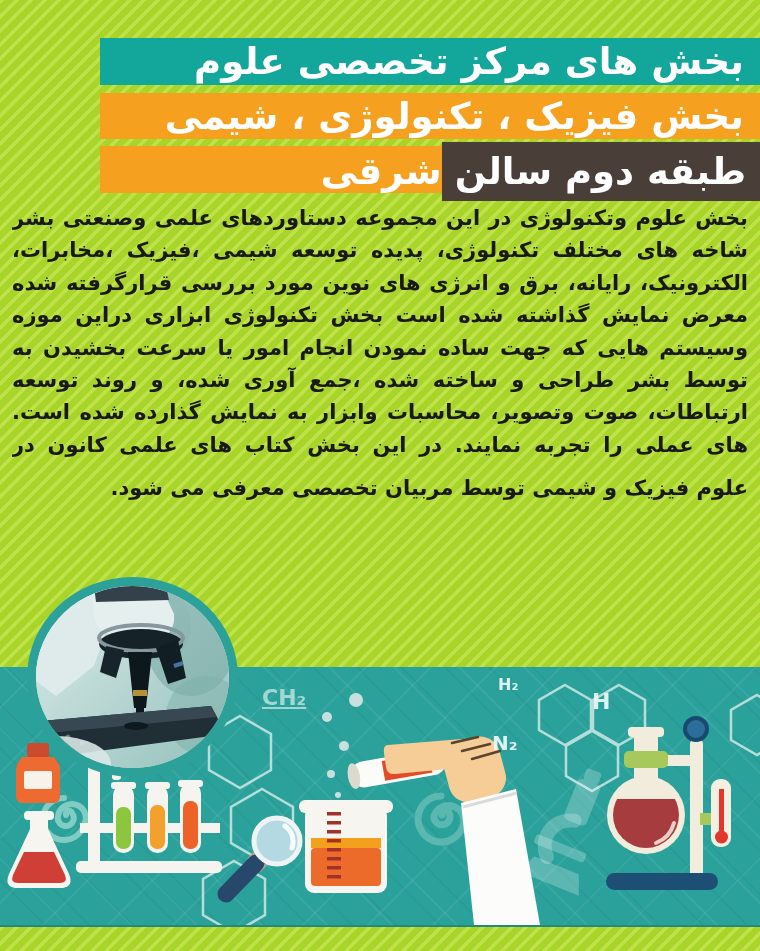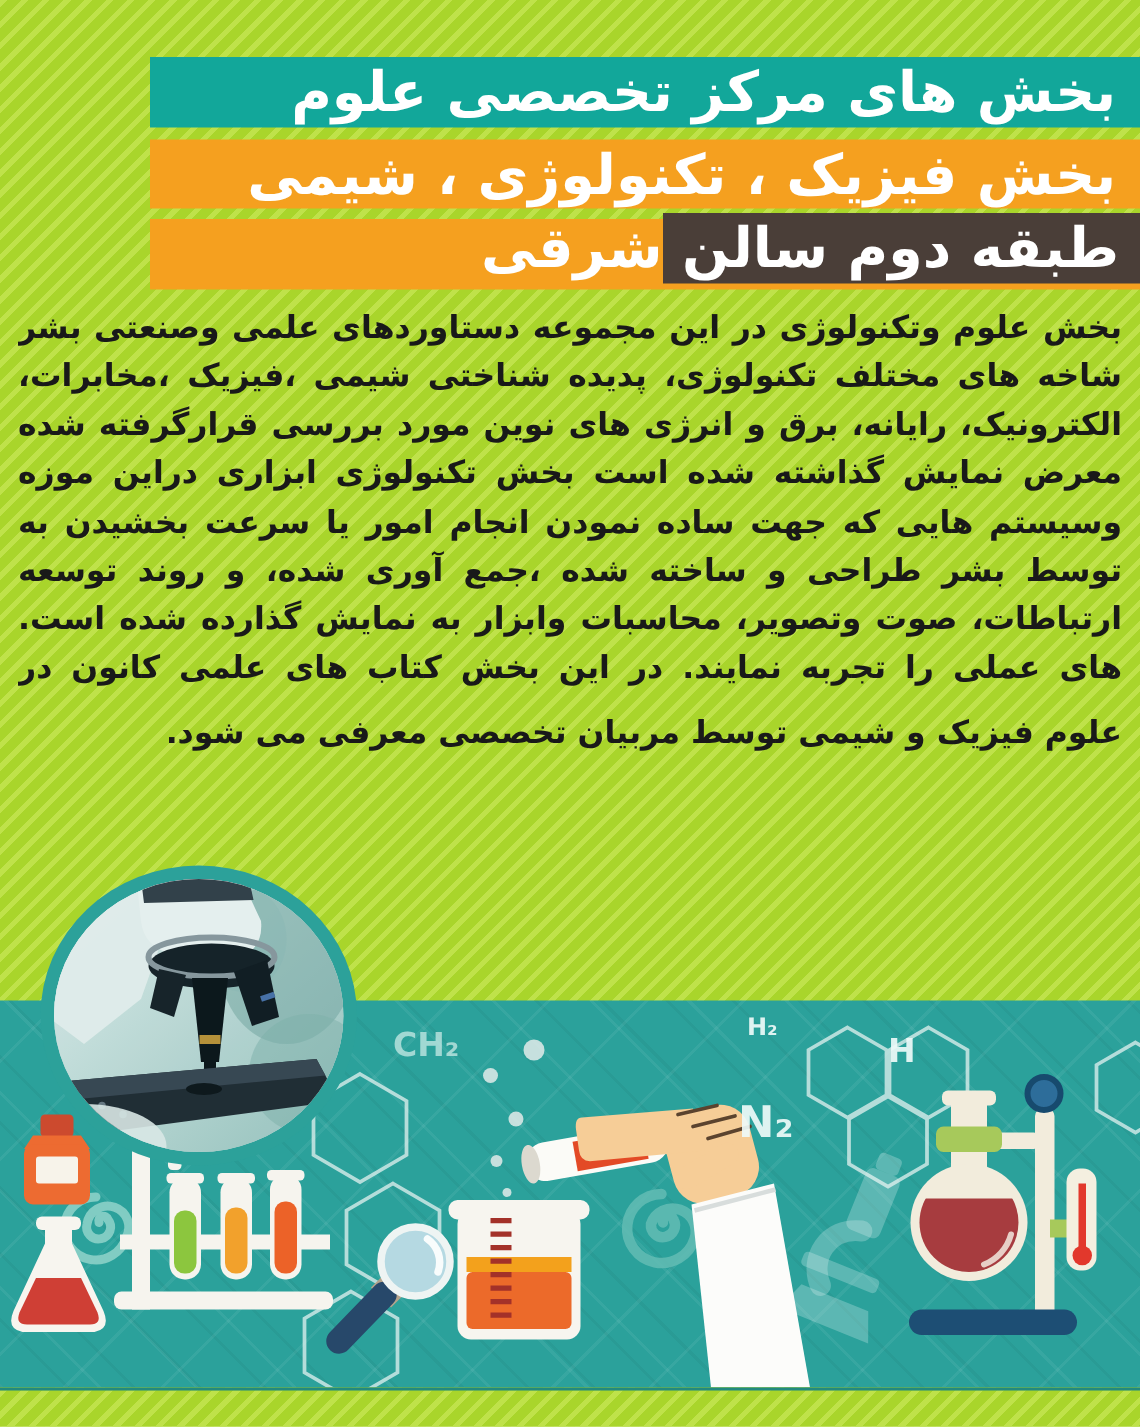"طبقه دوم سالن شرقی" .floor-box { height: 47px -> 59px }
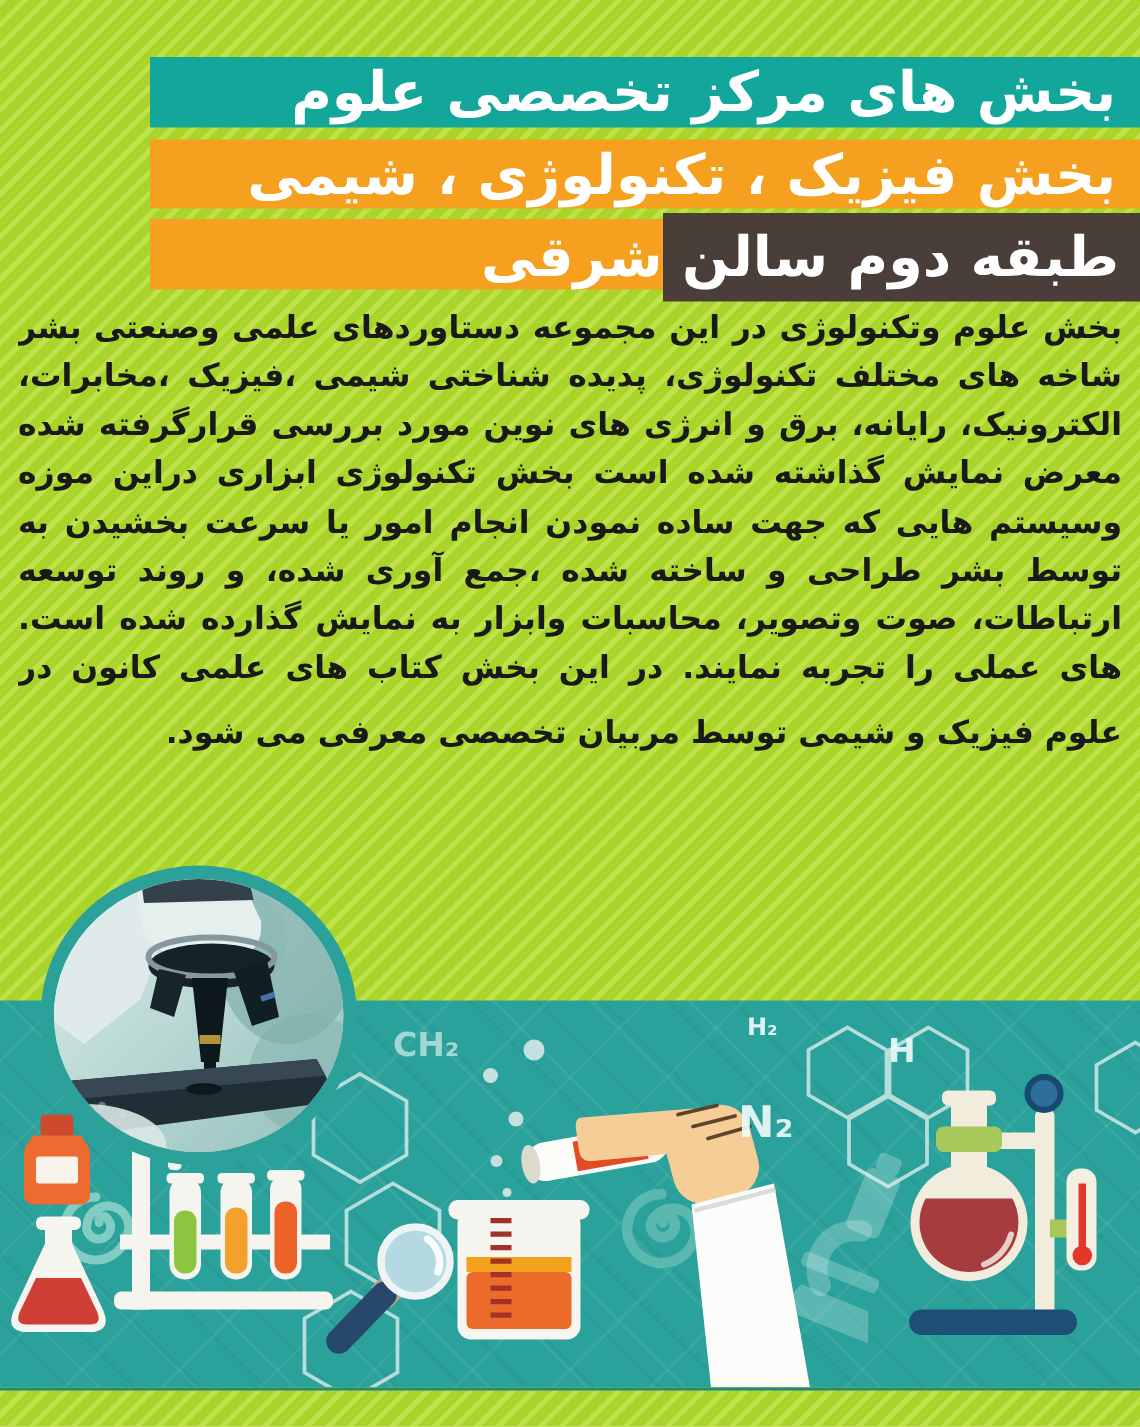"شاخه های مختلف تکنولوژی، پدیده" div.pline { text: شناختی -> توسعه }
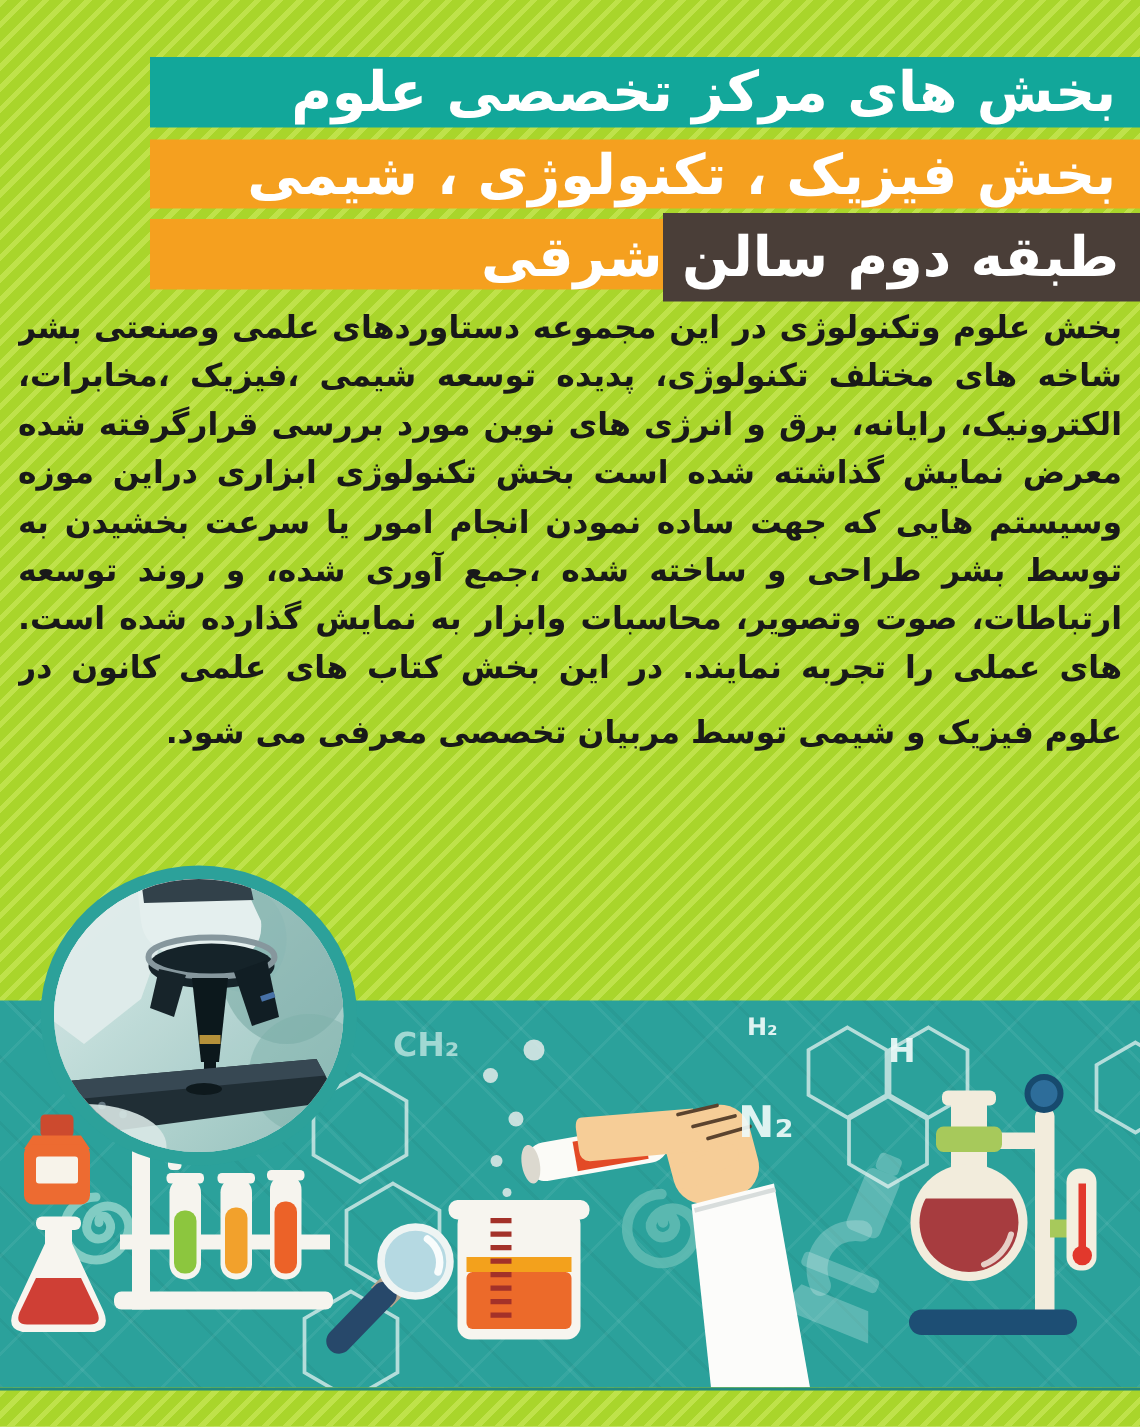"CH₂" .chem-ch2 { text-decoration: none -> underline }
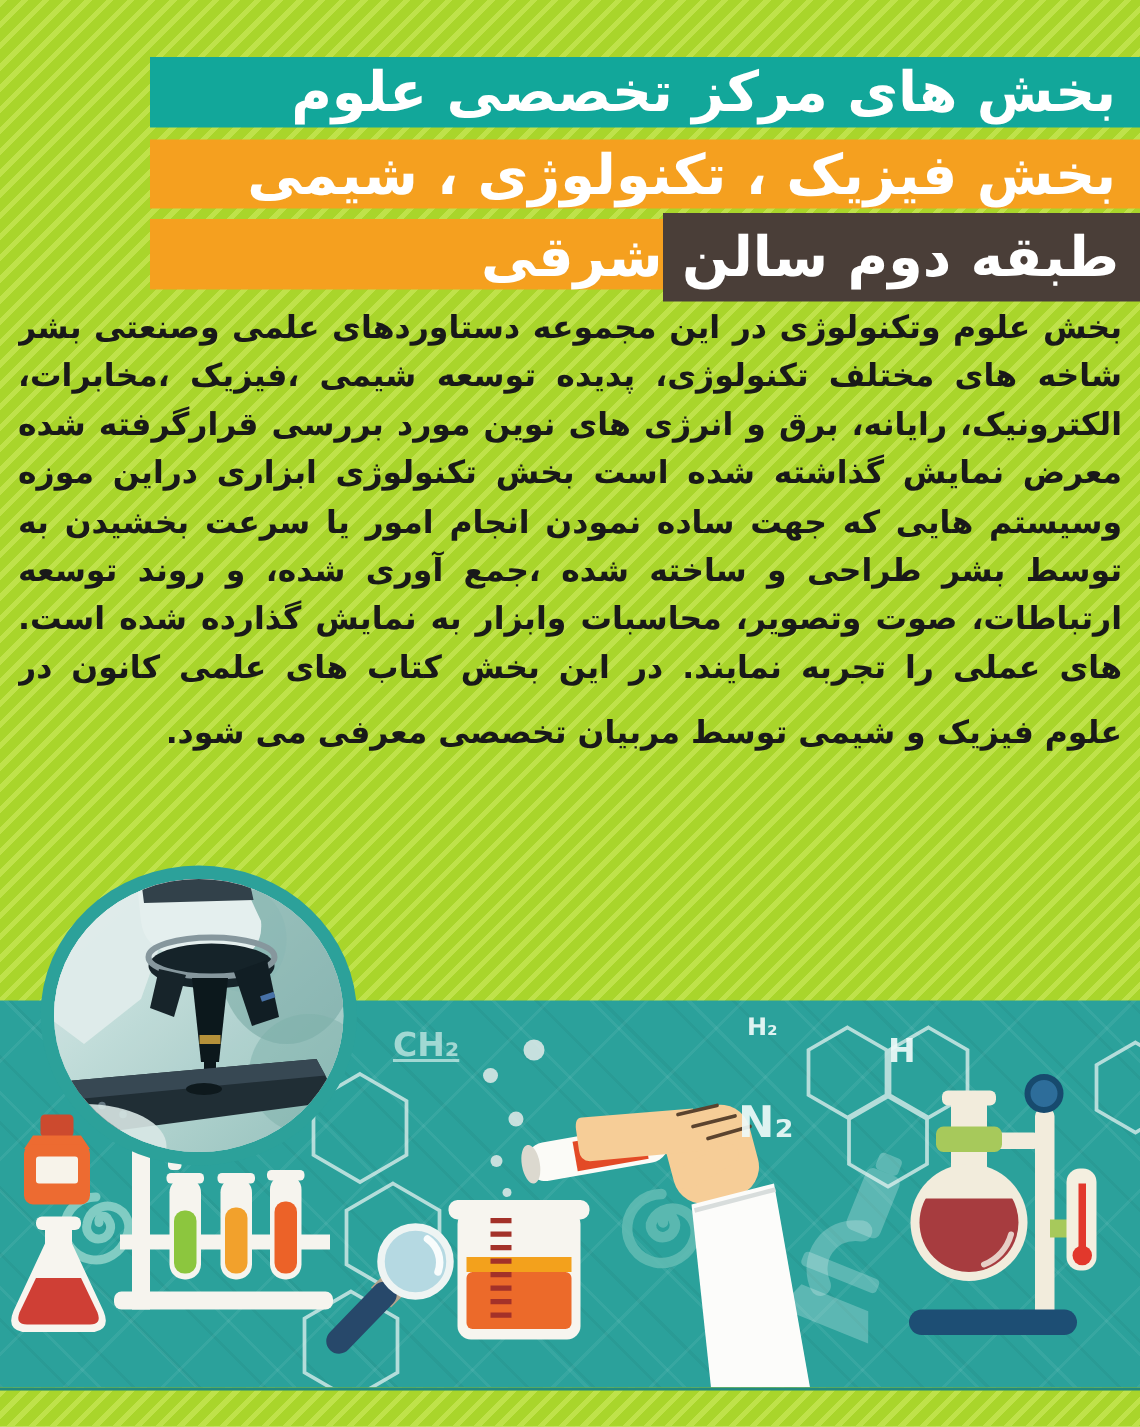"N₂" .chem-n2 { font-size: 29px -> 20px }
